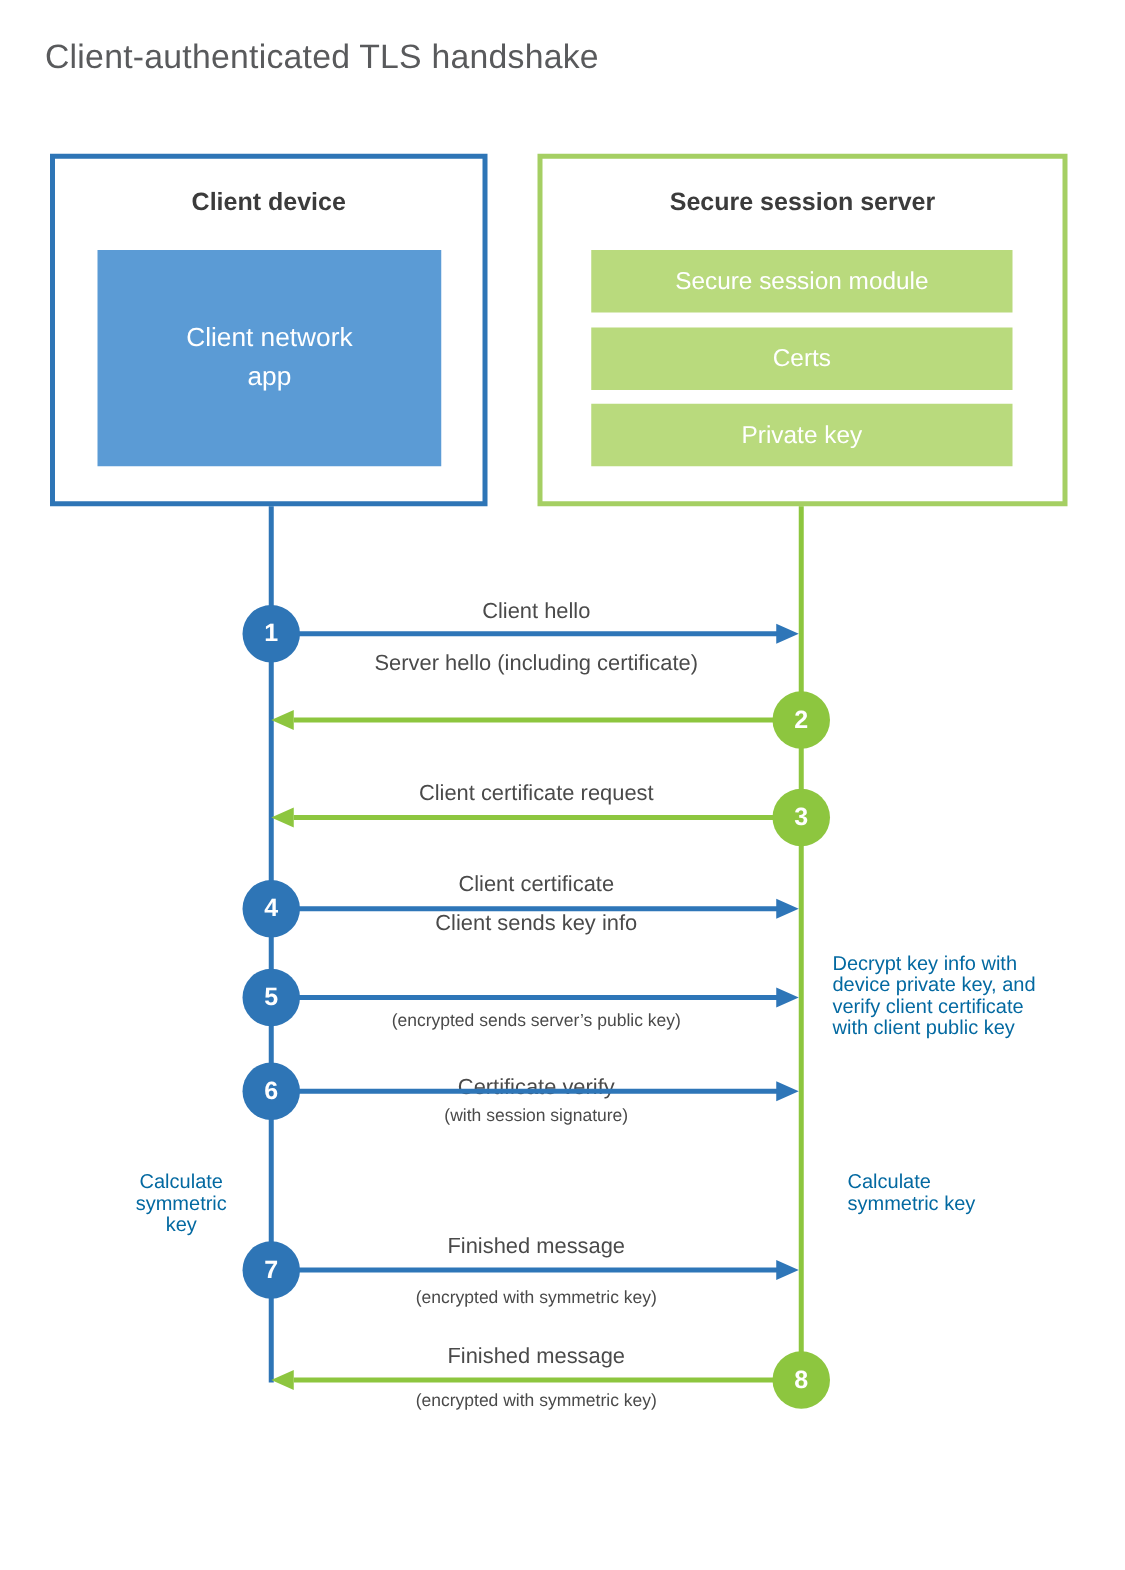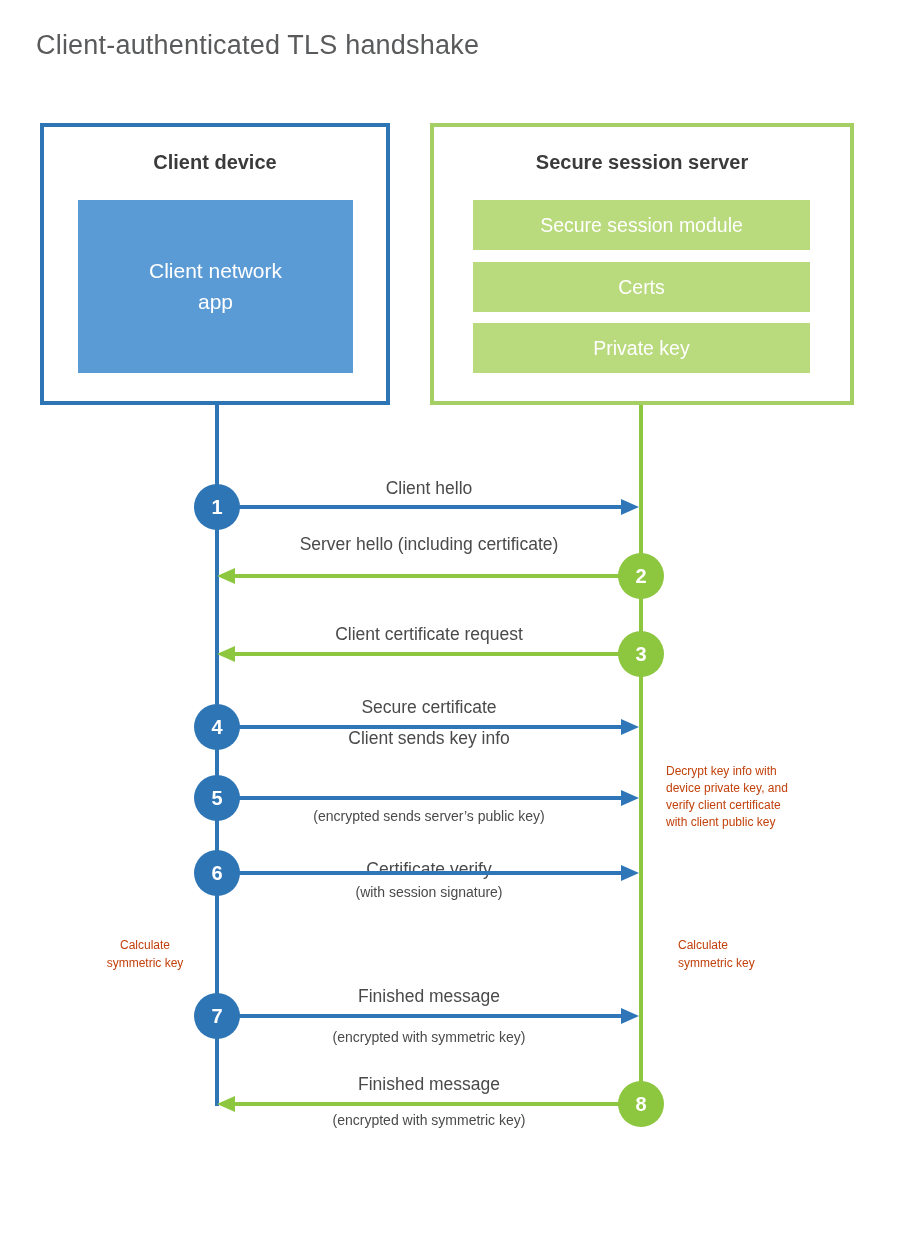"Server hello (including certificate)" div.msg-label { top: 534px -> 520px }
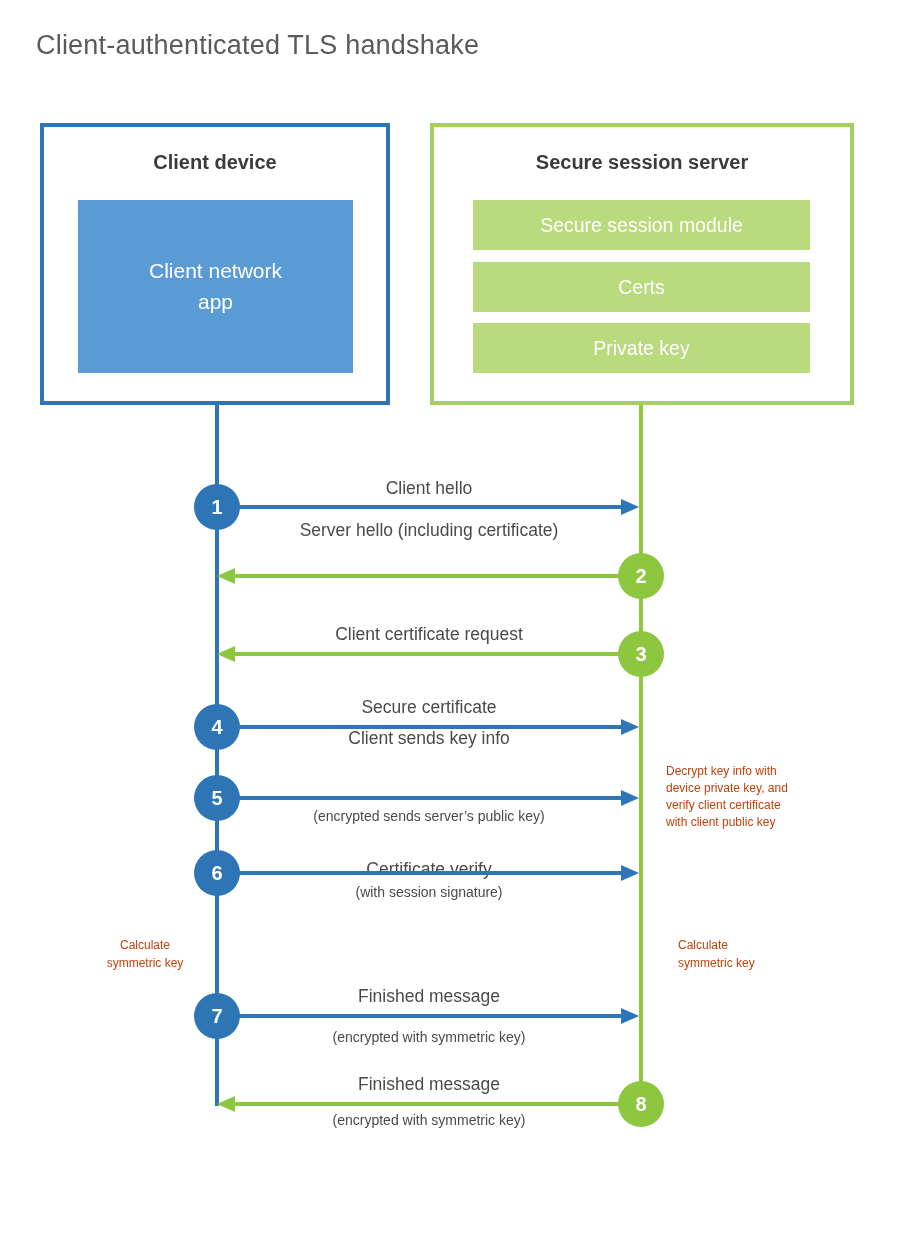"Secure certificate" div.msg-label { text: Secure -> Client }
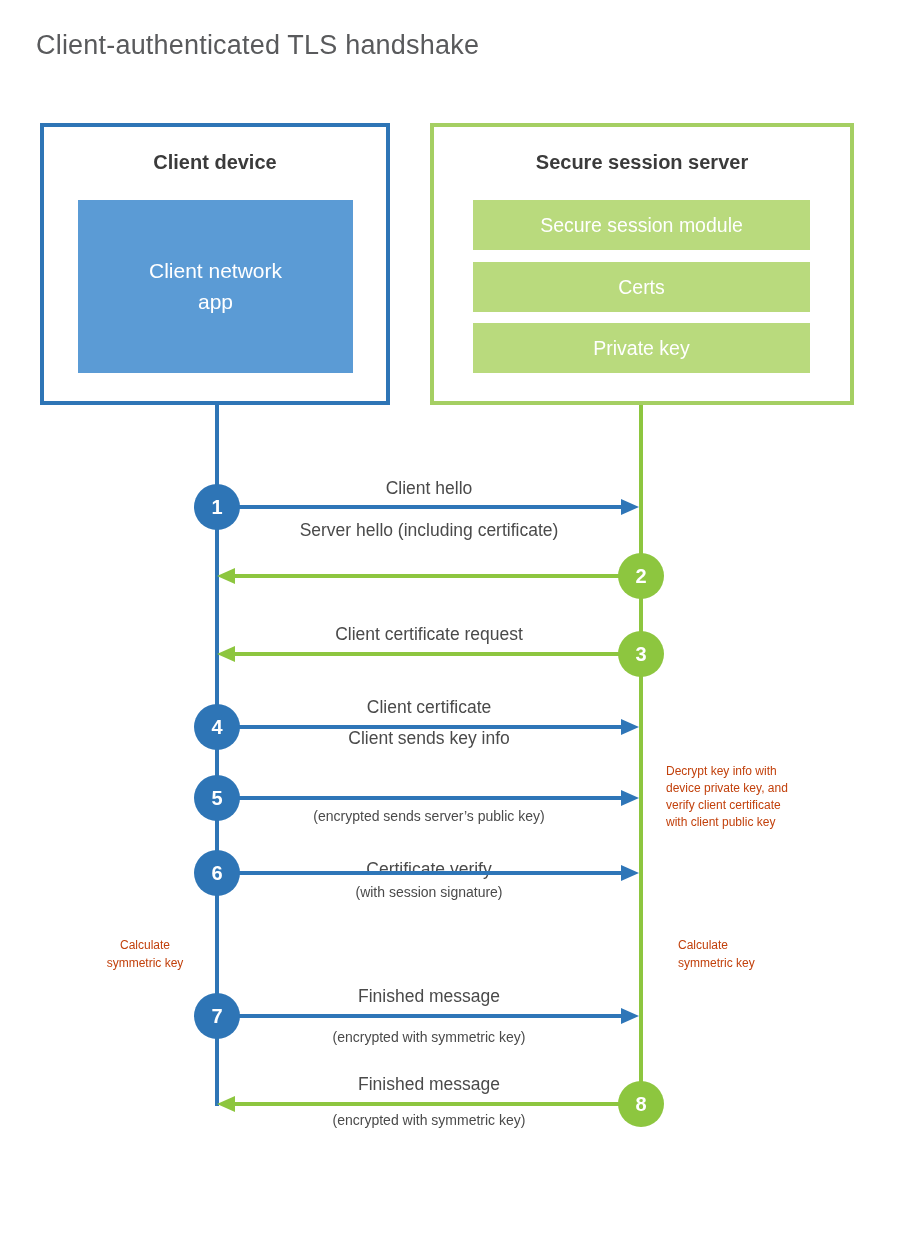"Decrypt key info with" .note { color: #c2410c -> #0369a1; font-size: 12px -> 16px }
